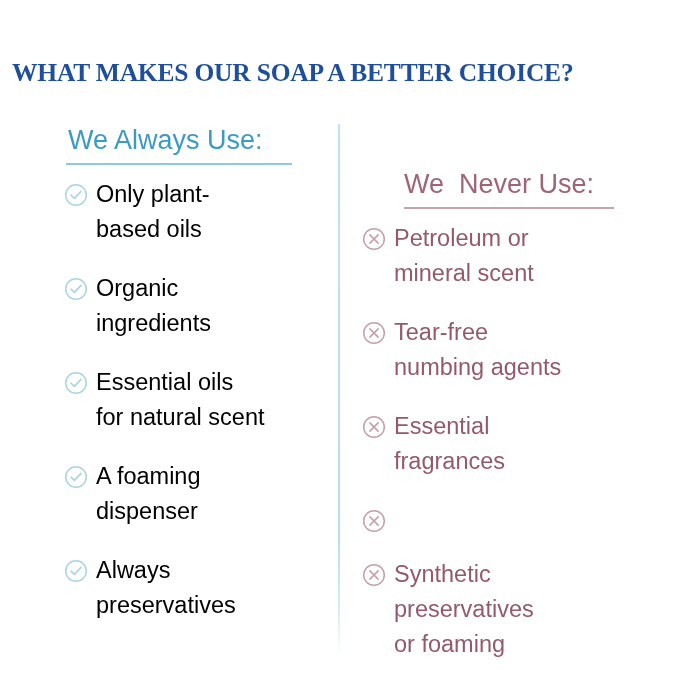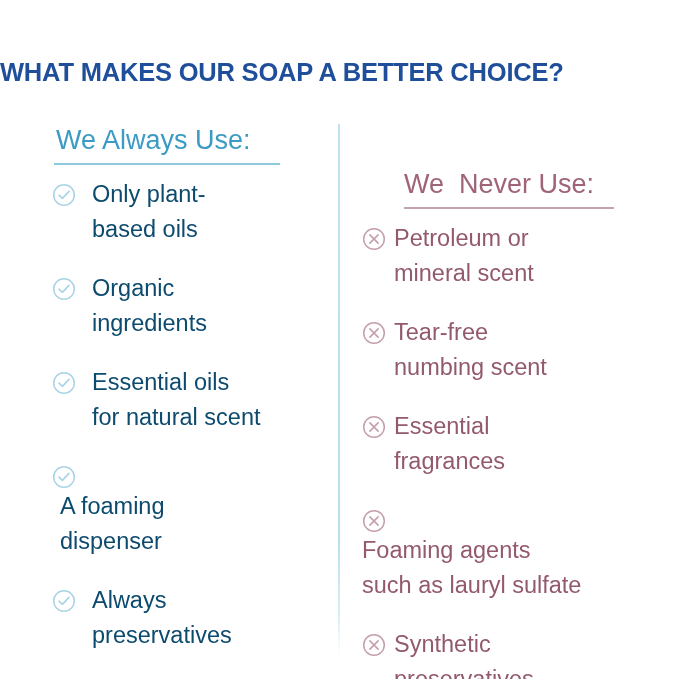"WHAT MAKES OUR SOAP A" .page-title { font-family: Liberation Sans, sans-serif -> Liberation Serif, serif; padding-left: none -> 12px }
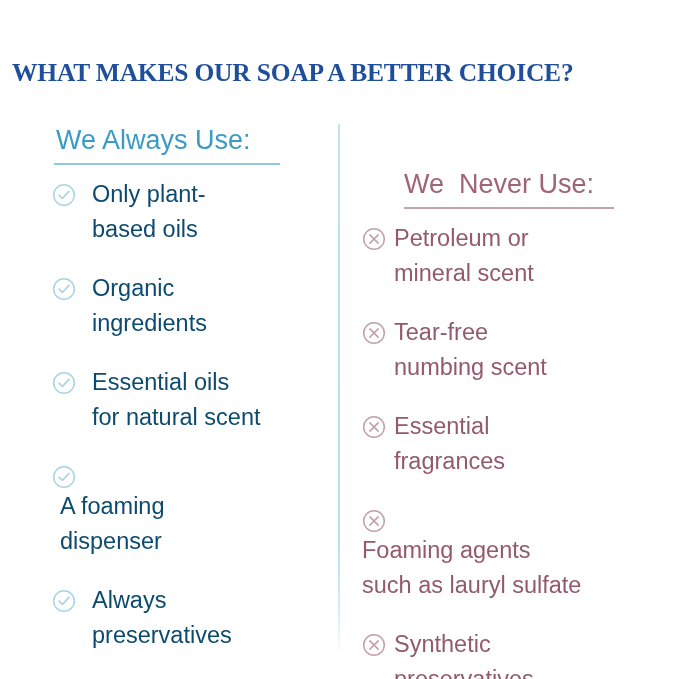"We Always Use:" .column.left { left: 52px -> 64px }
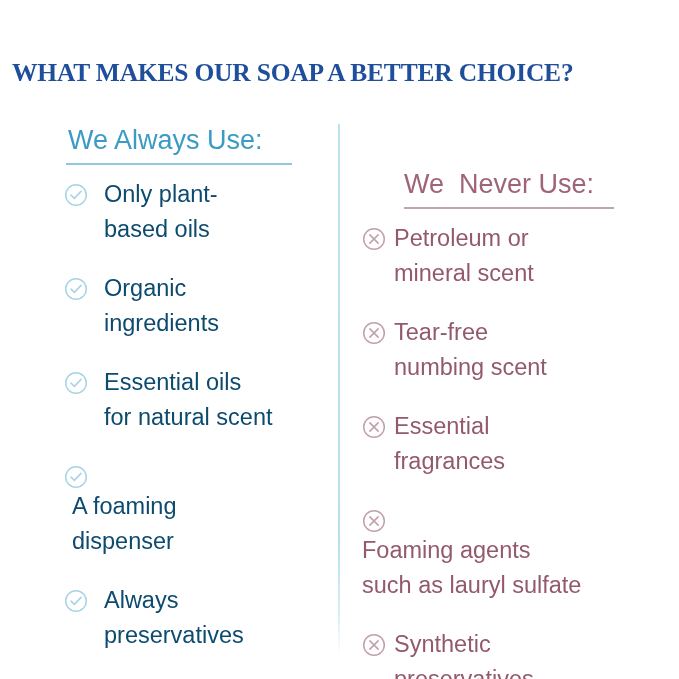"Only plant-" .column.left .item-text { color: #0c4a6e -> #000000; margin-left: 8px -> none }
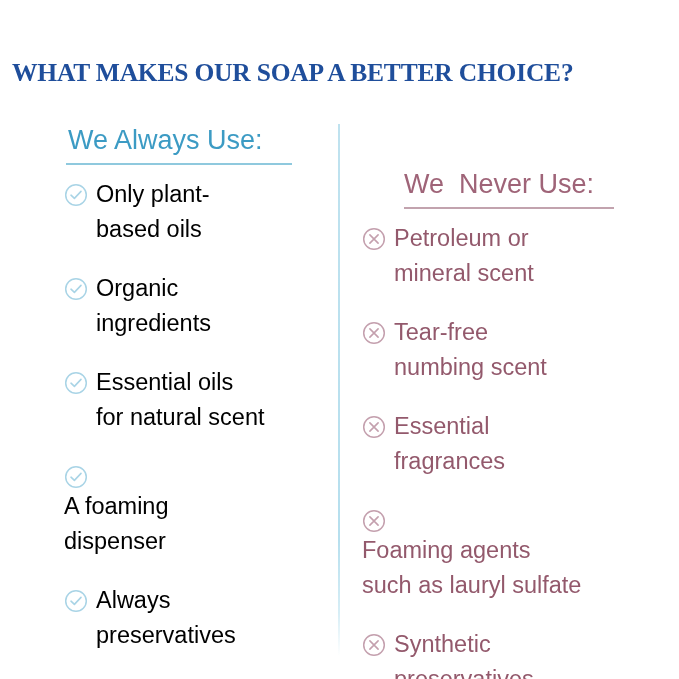"Tear-free" span.item-text { text: scent -> agents }
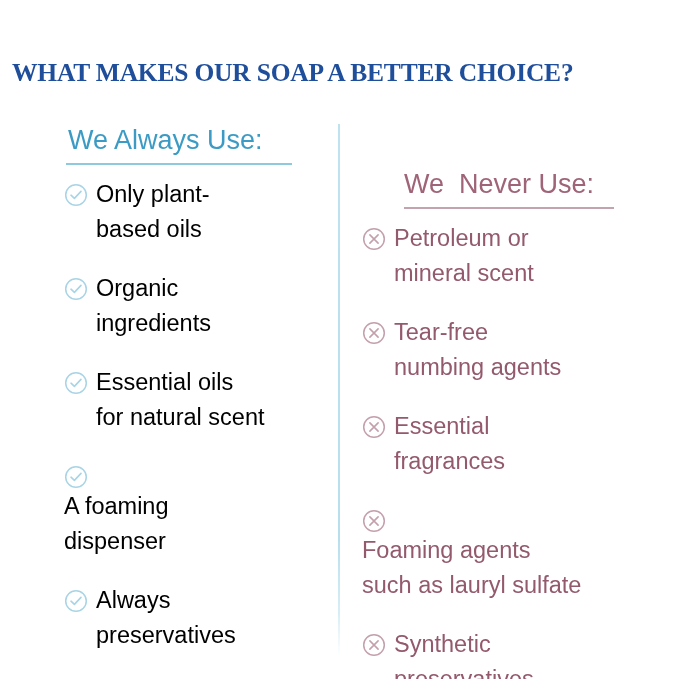"A foaming" .column .item-list .list-item:nth-child(4) { flex-direction: column -> none }
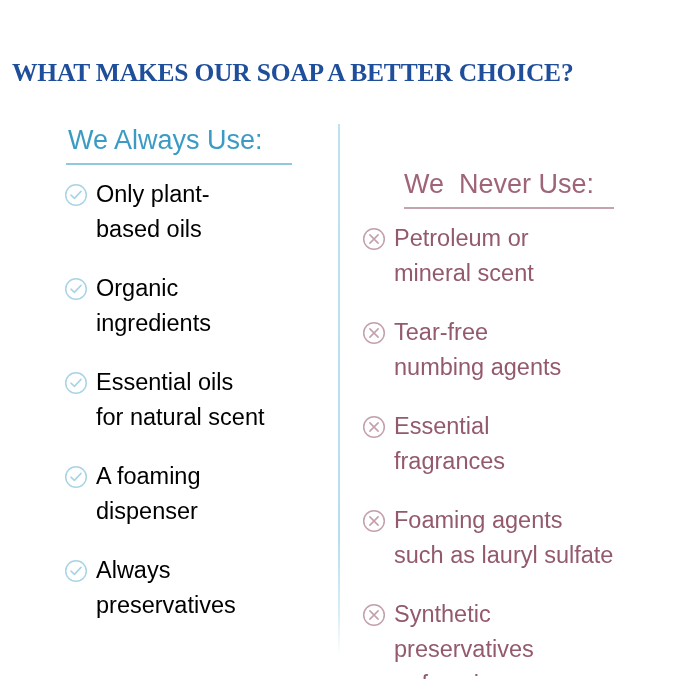"Foaming agents" span.item-text { html: <span>Foaming agents such as lauryl sulfate</span> -> none }
